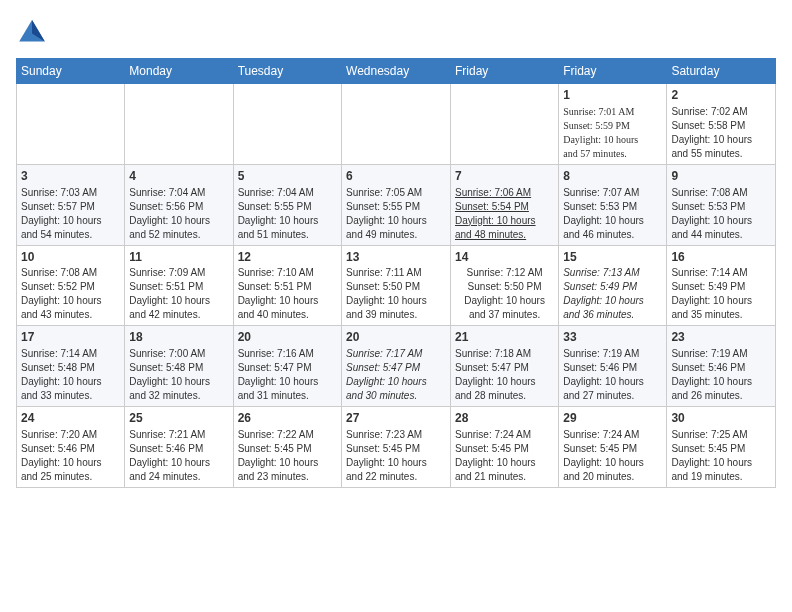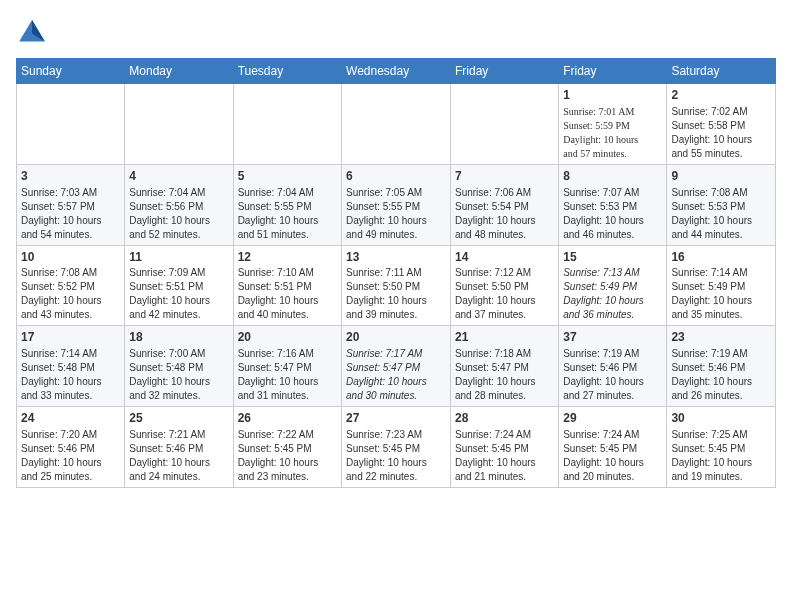"Sunrise: 7:06 AM" div.day-info { text-decoration: none -> underline }
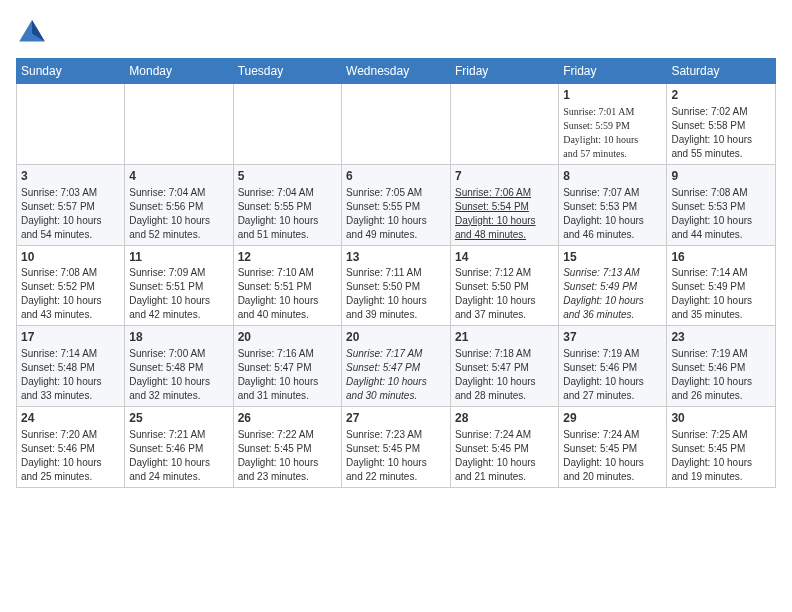"Sunrise: 7:12 AM" div.day-info { text-align: none -> center }
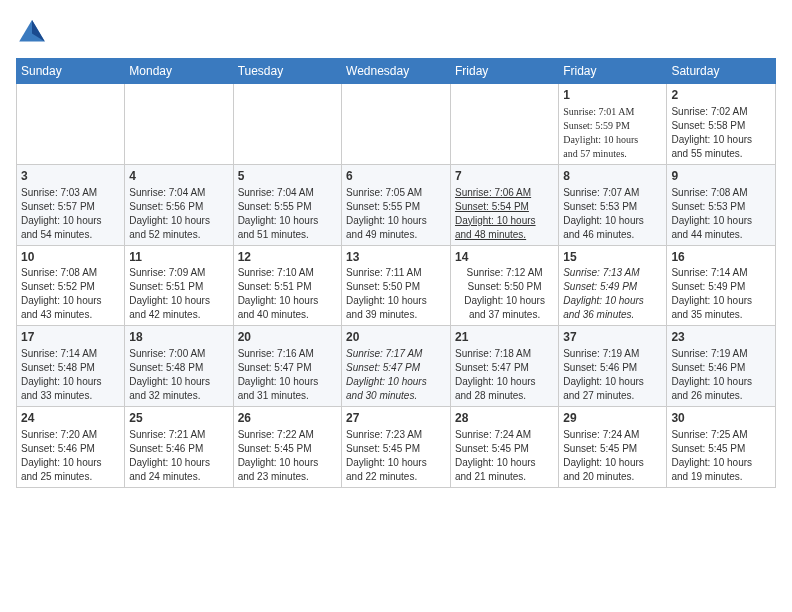"37" span.day-number { text: 37 -> 33 }
